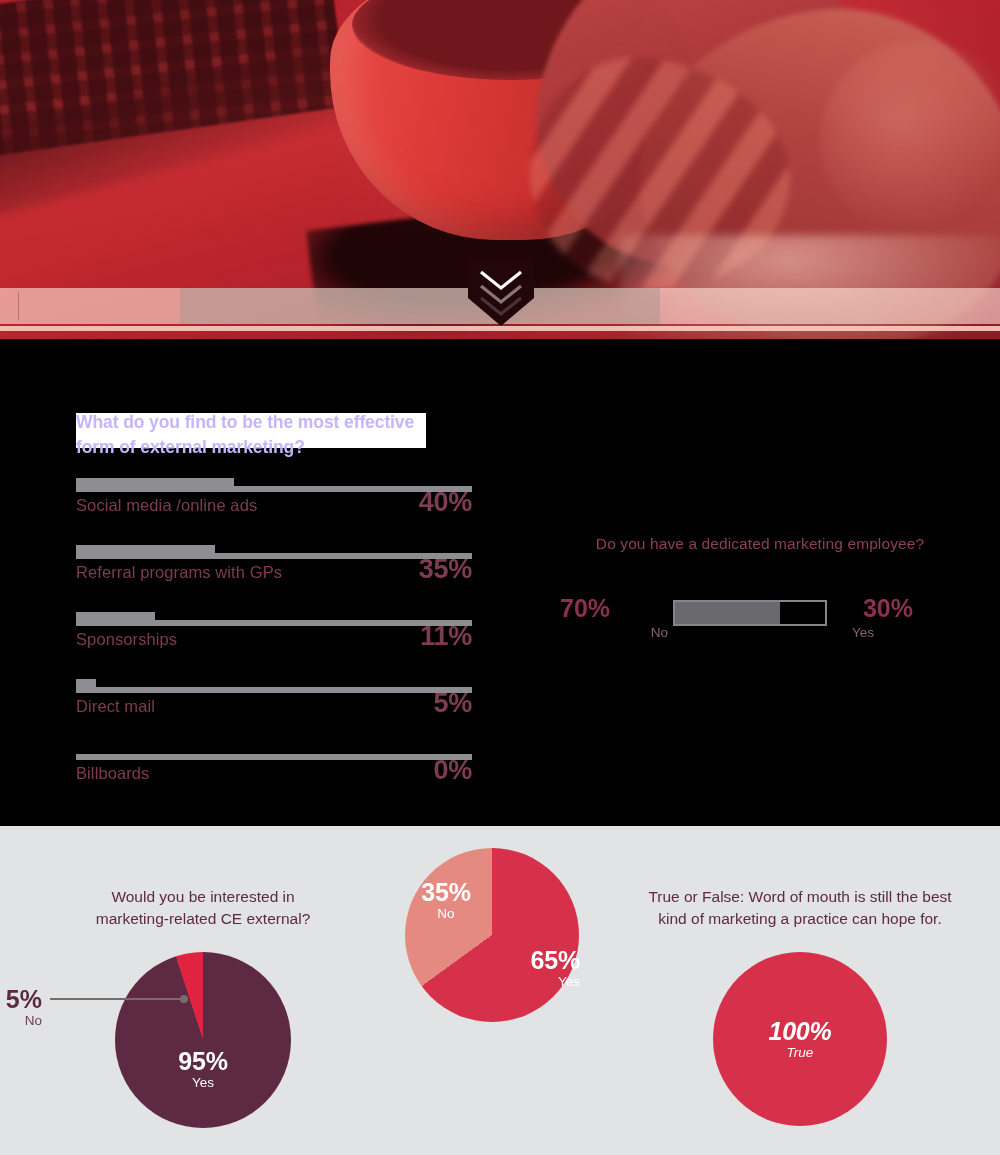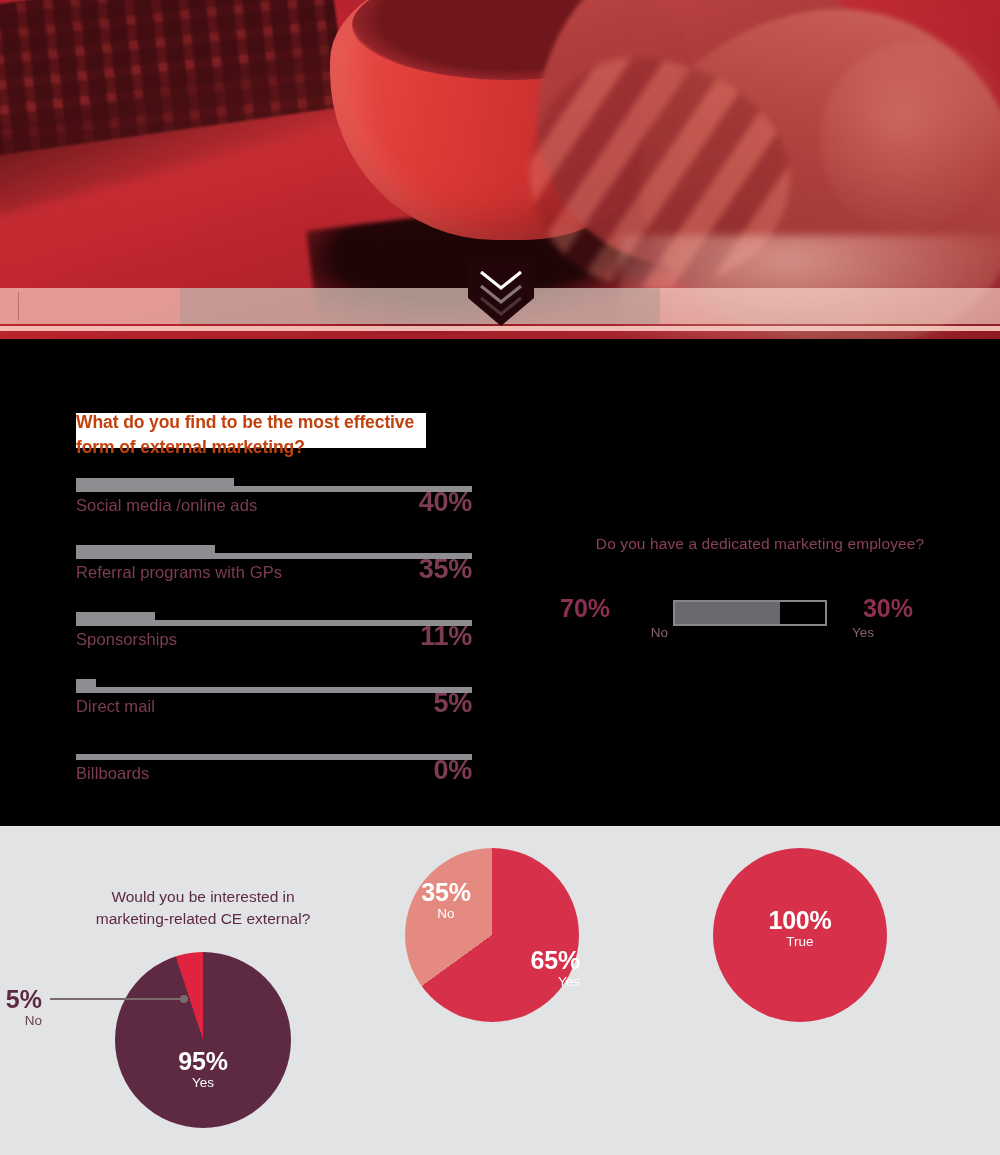"What do you find to" .qbanner-text { color: #c2410c -> #c4b5fd }
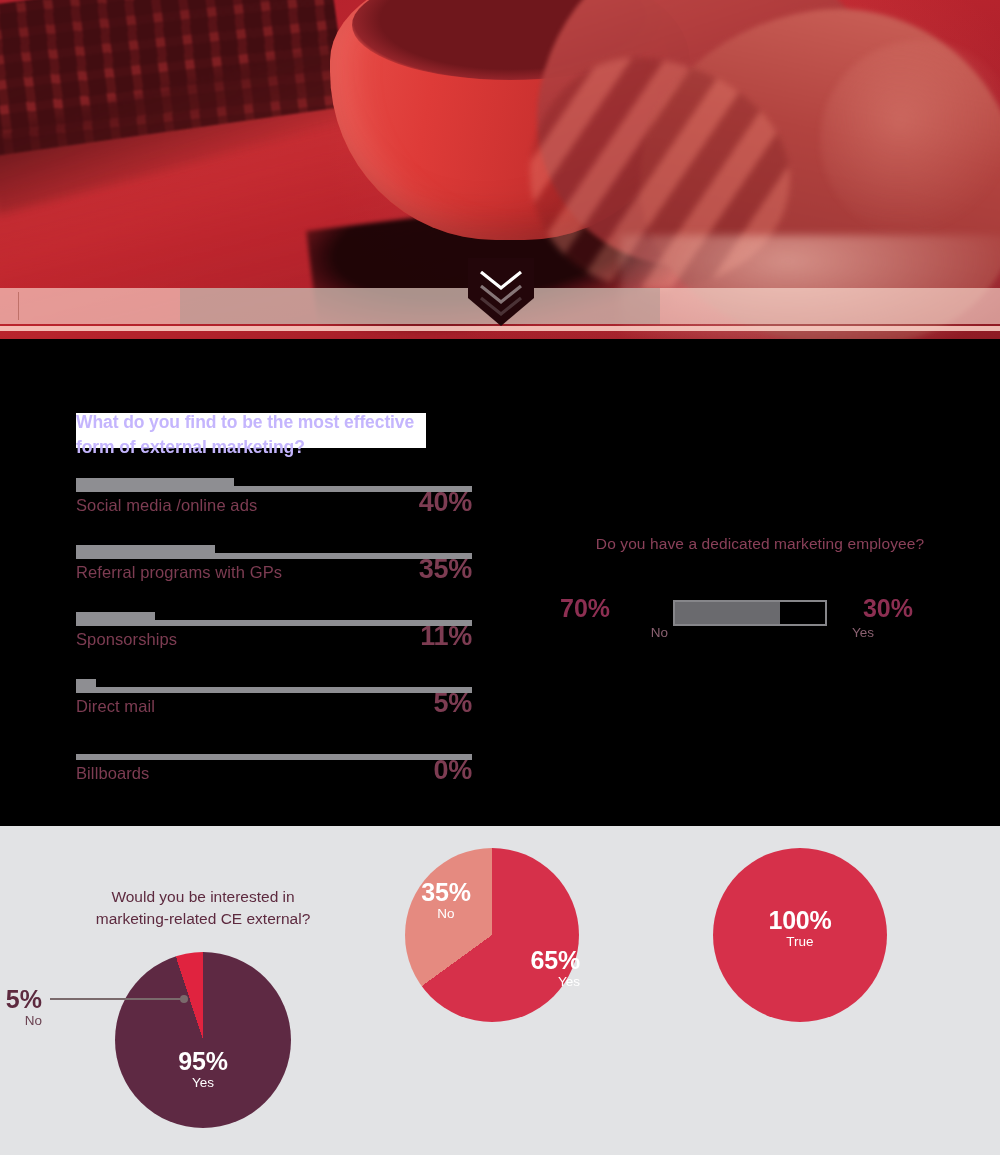"True or False: Word of" div.pie-title { html: none -> <div> <div>True or False: Word of mouth is still the best</div> <div>kind of marketing a practice can hope for.</div> </div> }
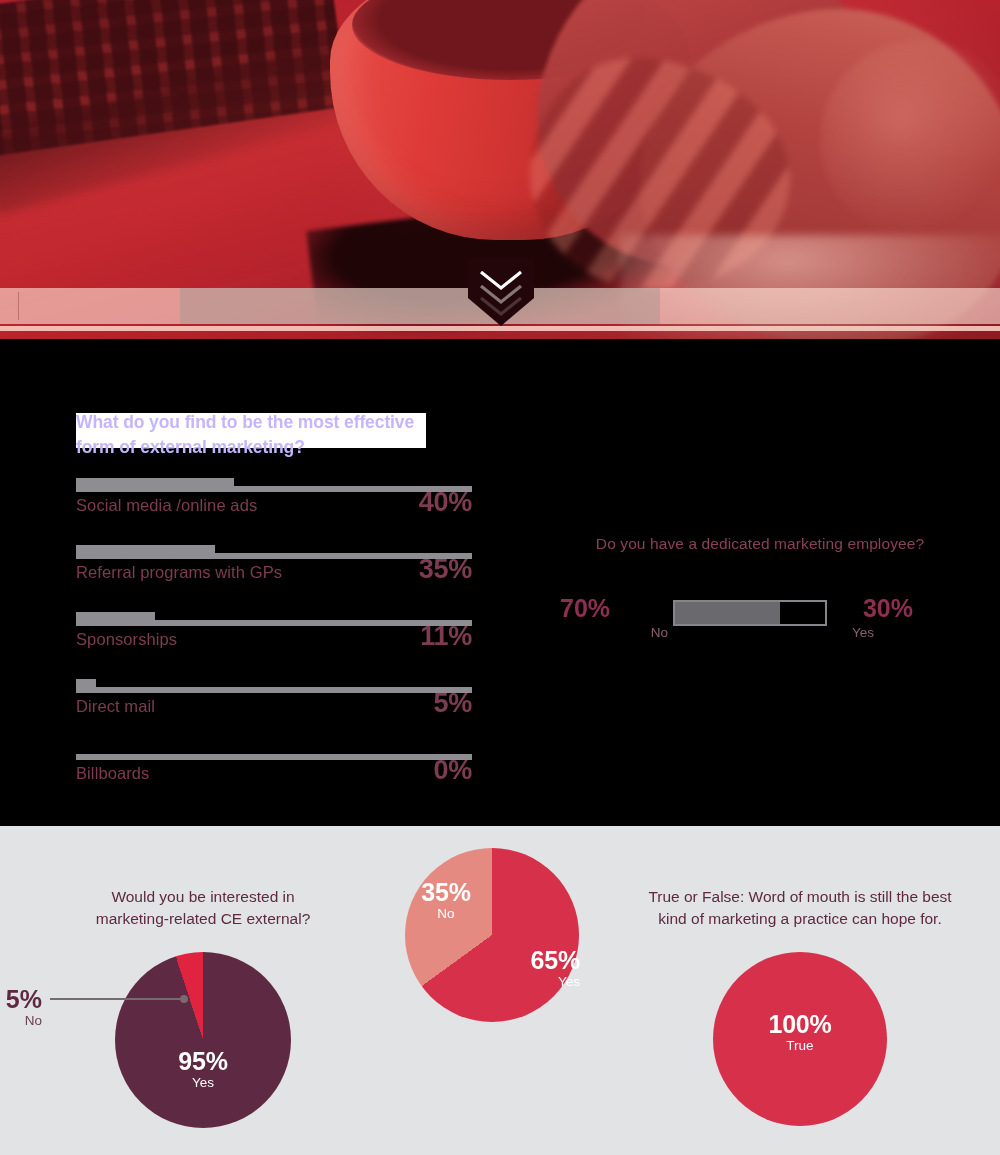"100%" div.pie-cap { font-style: none -> italic; top: 59px -> 66px }
